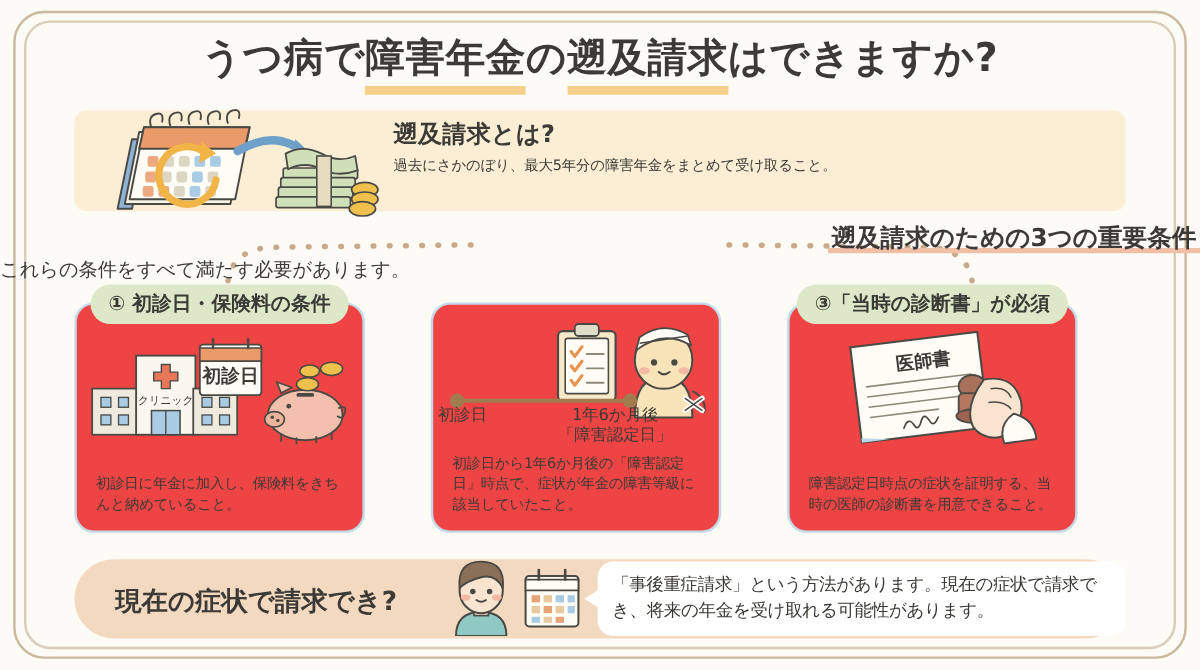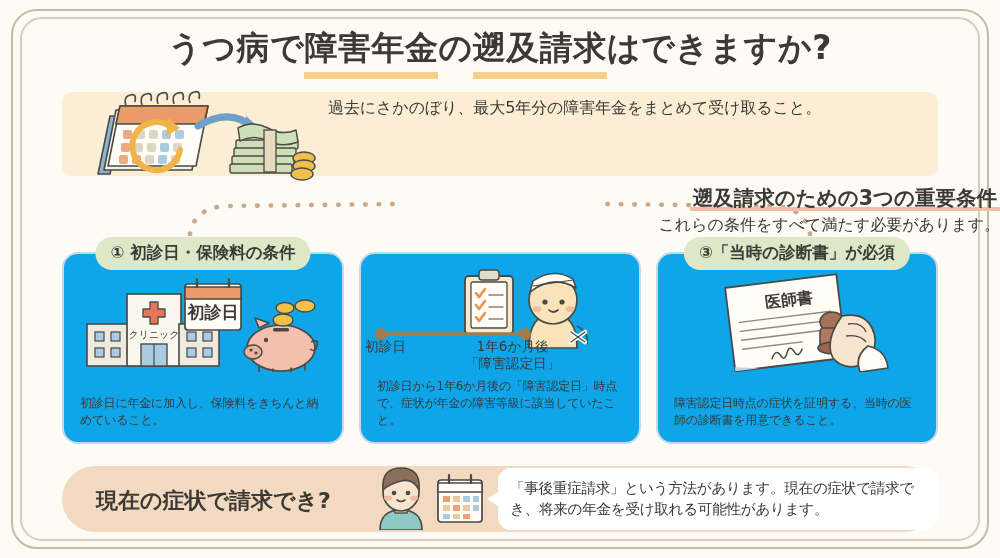"遡及請求とは?" div.def-title { html: none -> <div>遡及請求とは?</div> }
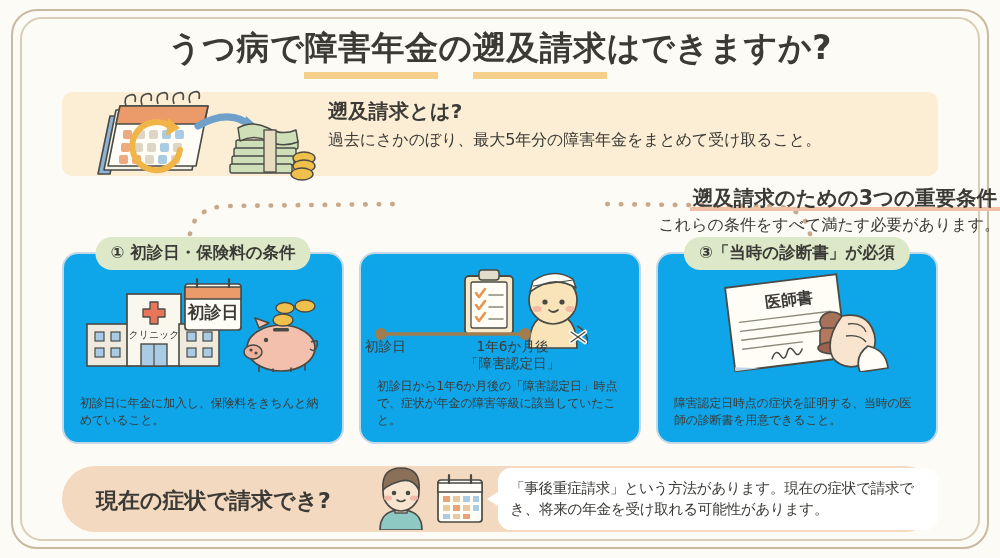"過去にさかのぼり、最大5年分の障害年金をまとめて受け取ること。" .def-body { font-size: 16px -> 12px }
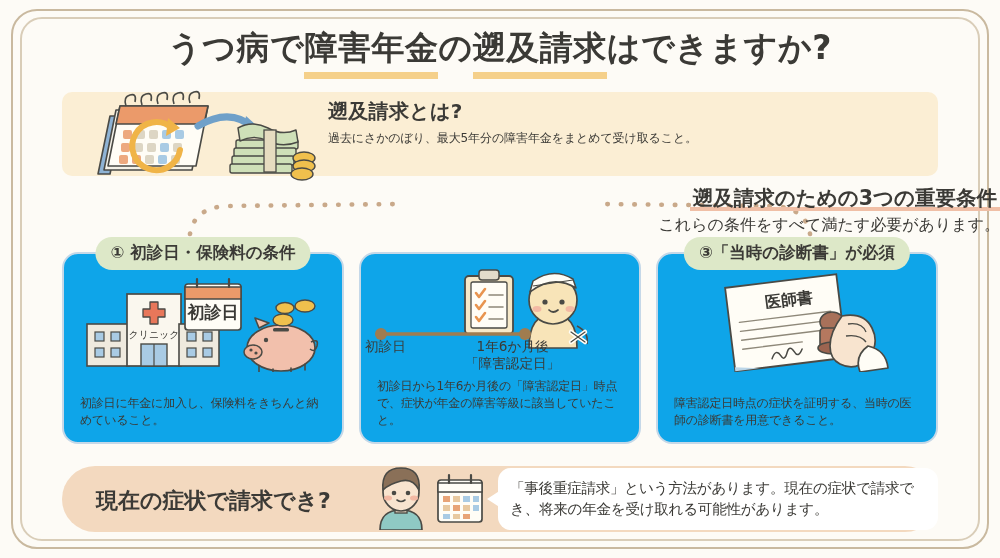"これらの条件をすべて満たす必要があります。" .sec-sub { text-align: right -> left }
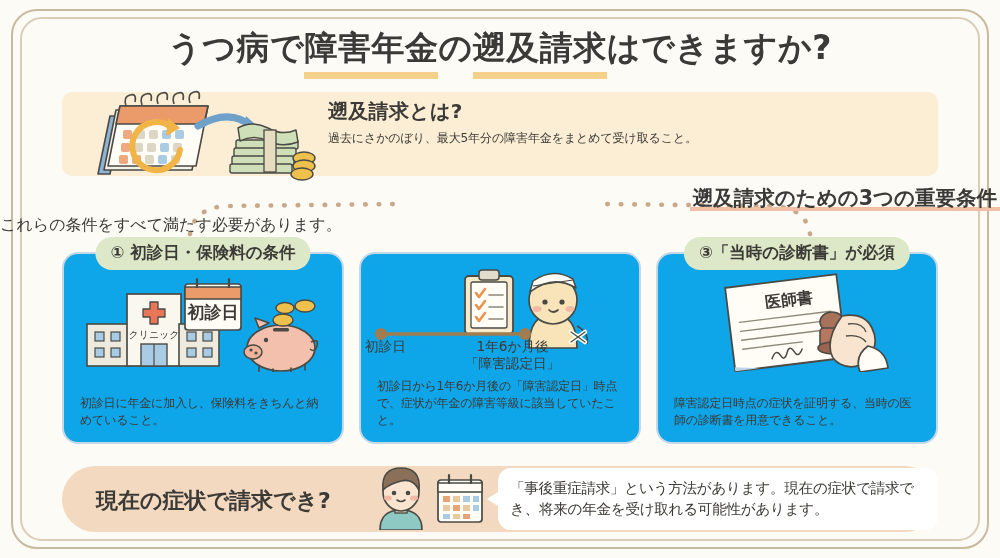"① 初診日・保険料の条件" .card { background: #0ea5e9 -> #ef4444; width: 282px -> 242px }
